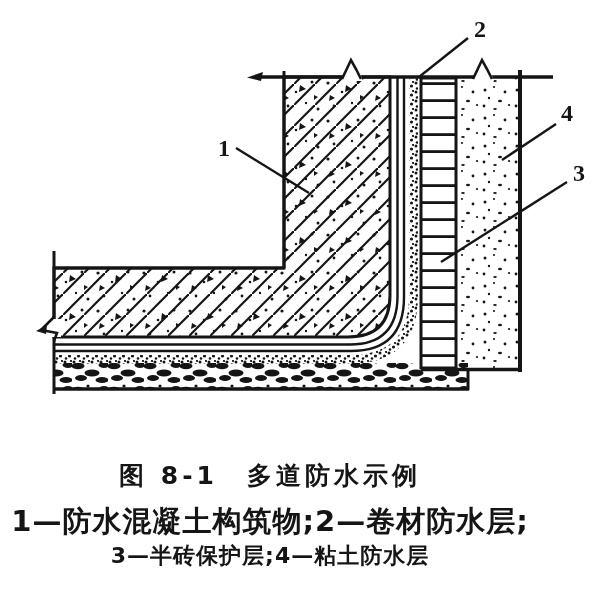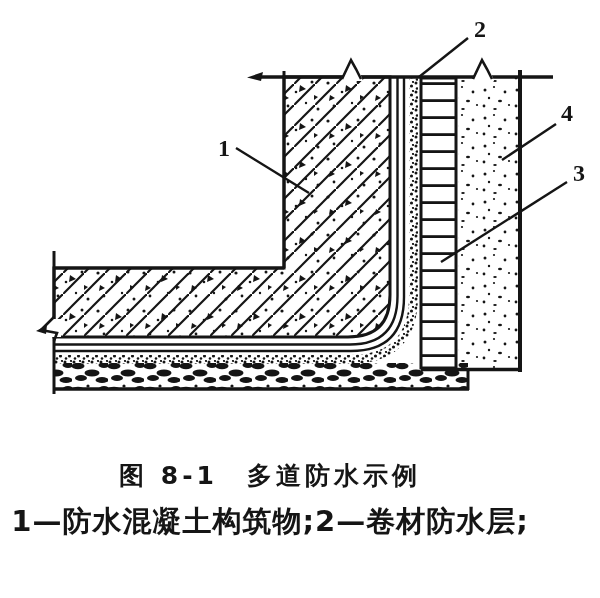"3—半砖保护层;4—粘土防水层" div.cap { html: none -> <div>3—半砖保护层;4—粘土防水层</div> }
